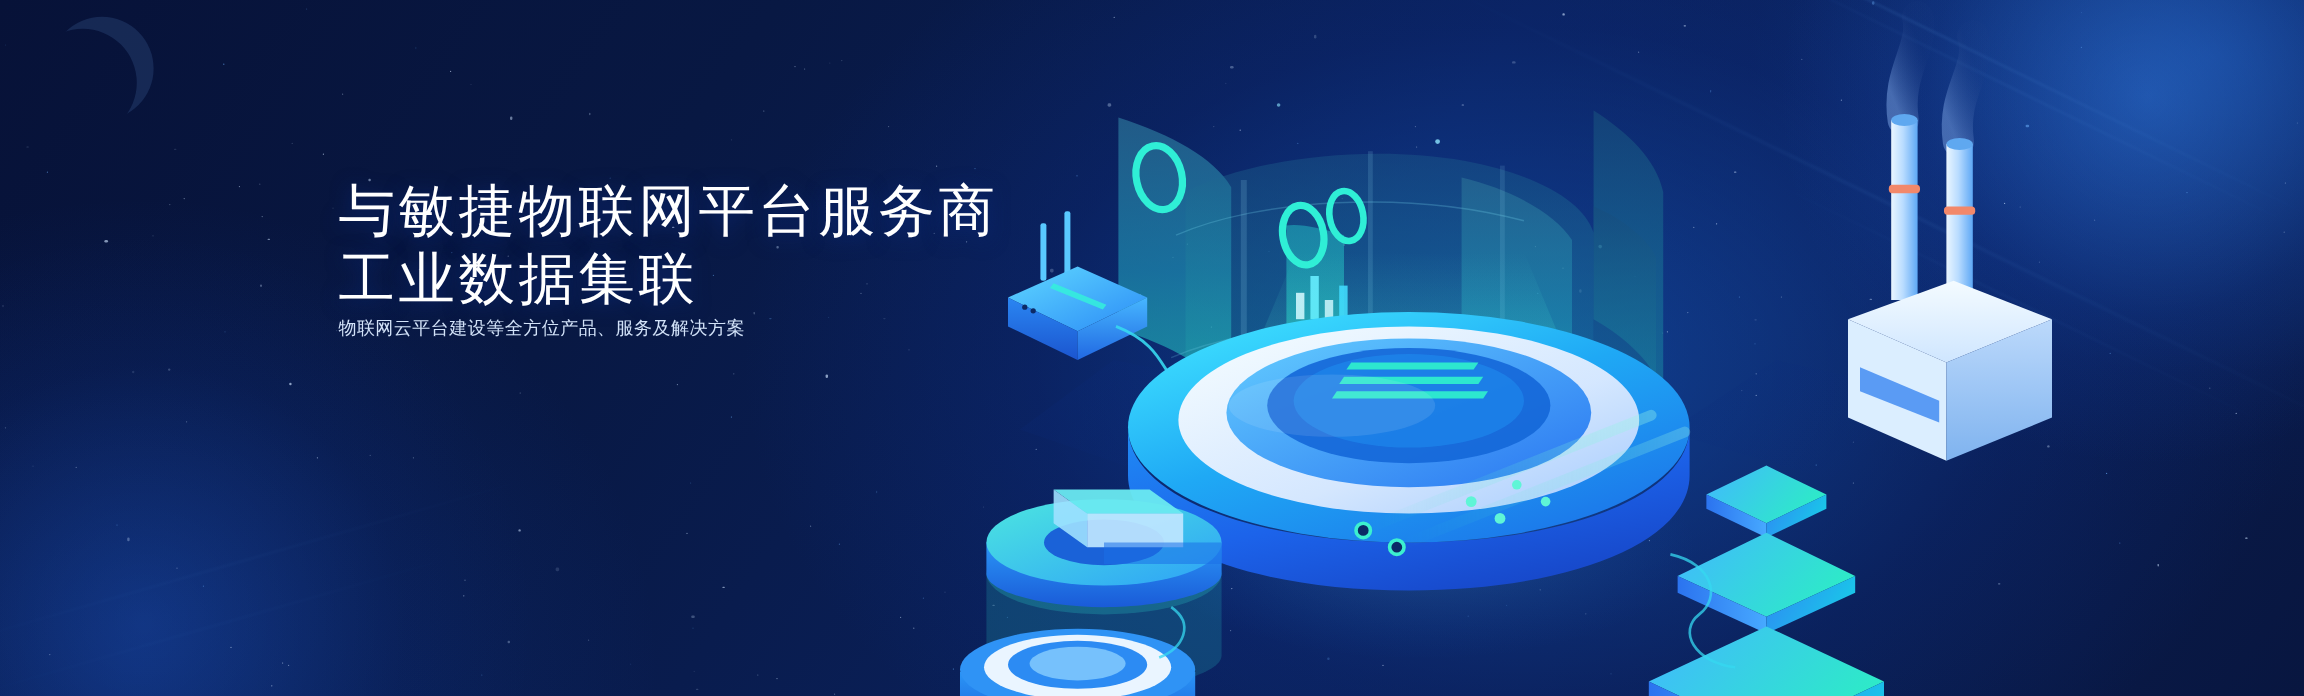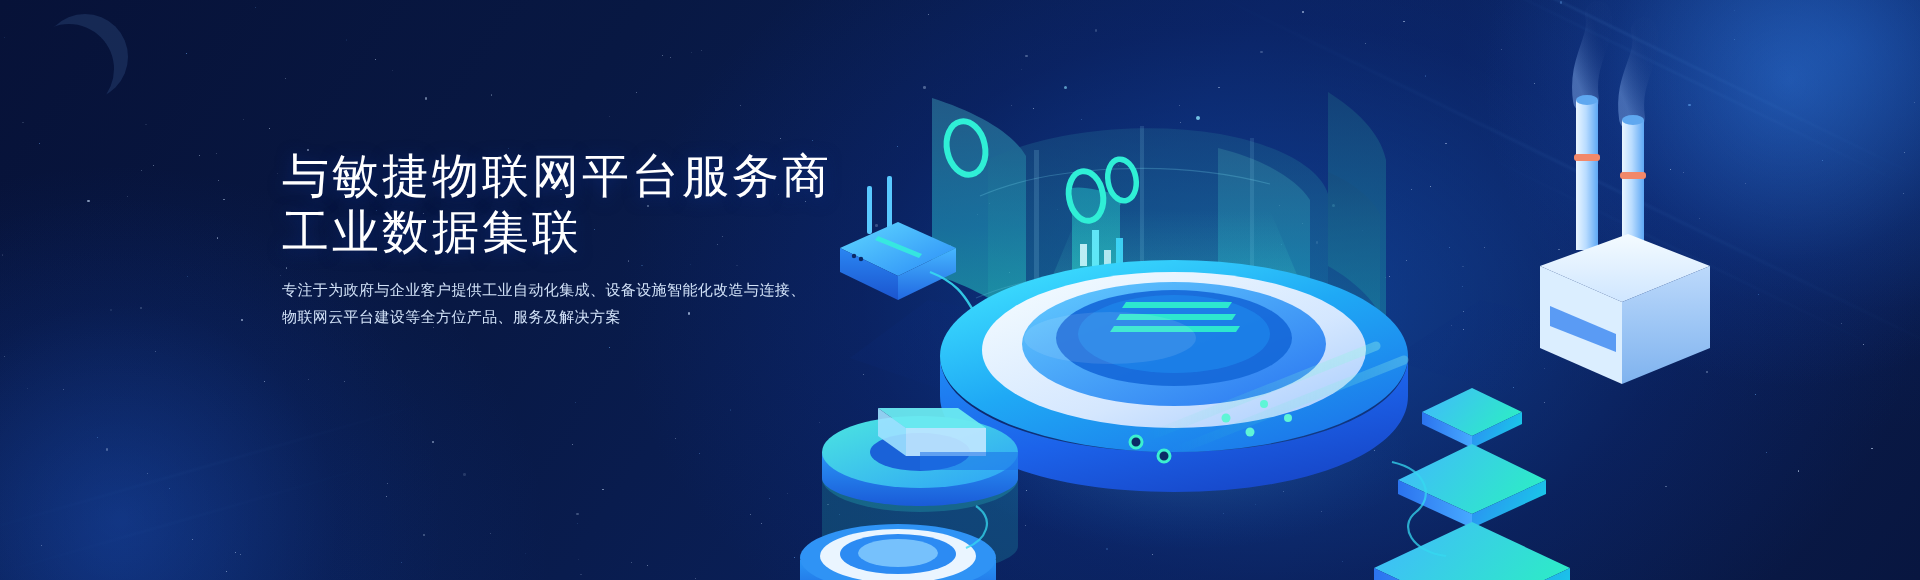"专注于为政府与企业客户提供工业自动化集成、设备设施智能化改造与连接、" div.subcopy { html: <div>专注于为政府与企业客户提供工业自动化集成、设备设施智能化改造与连接、</div> -> none }
